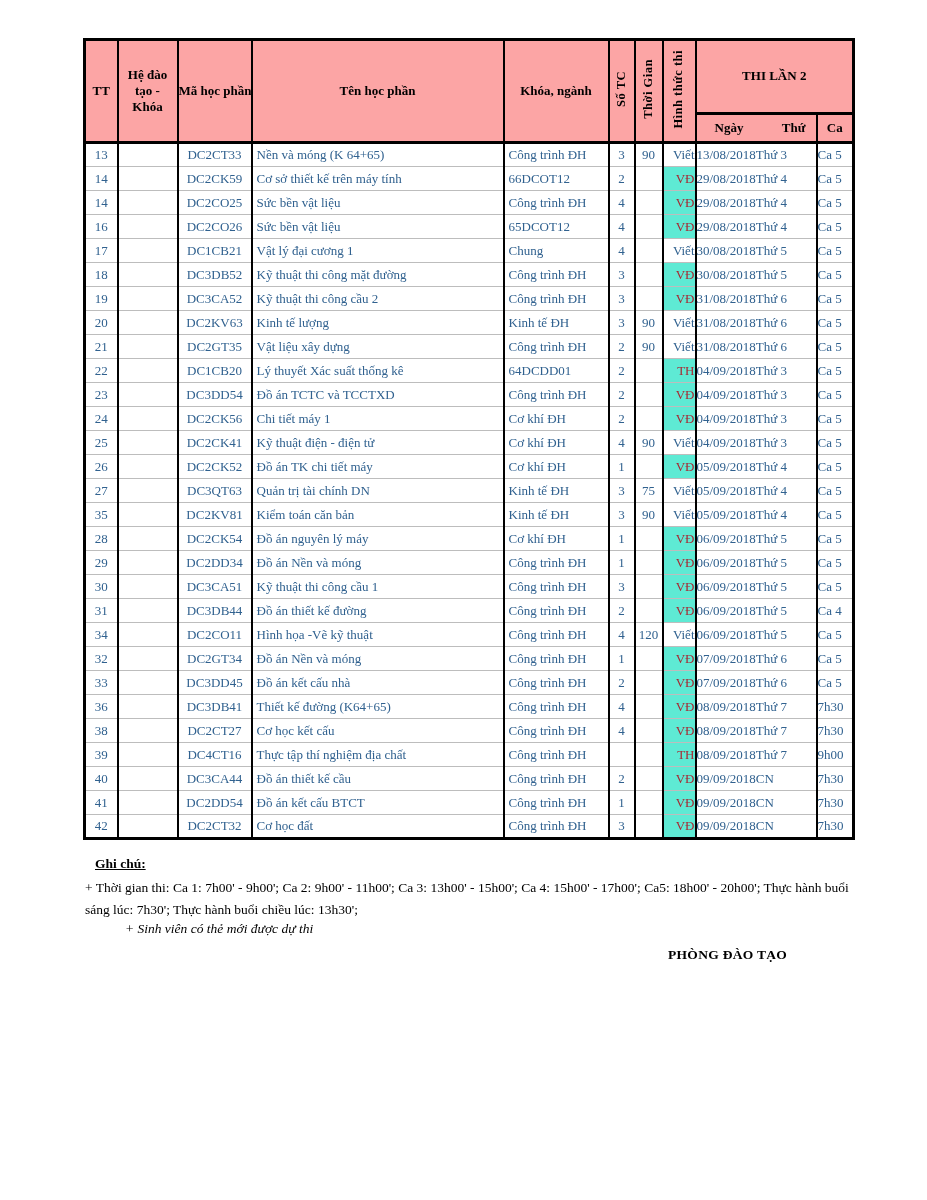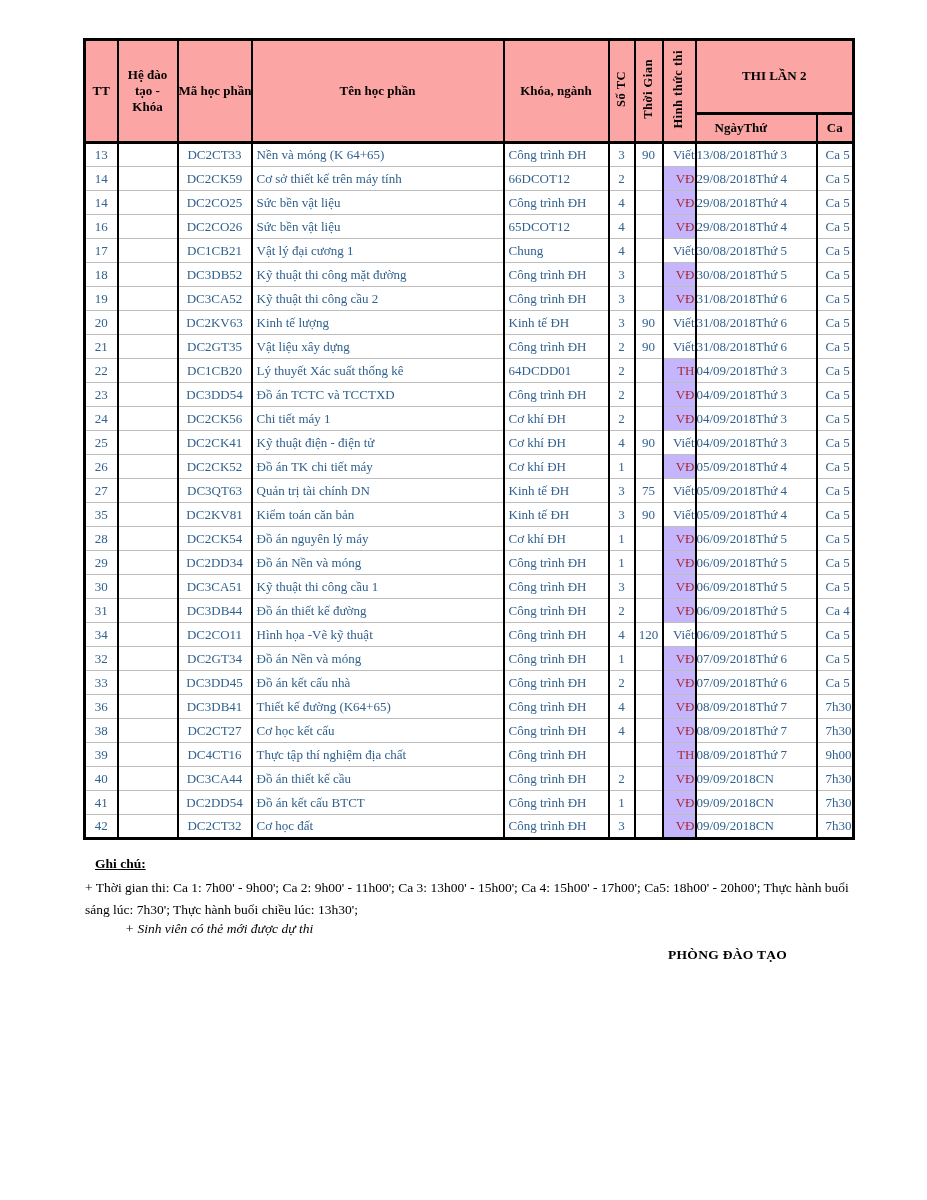"Ngày" th.h-ngaythu .wrap { justify-content: none -> space-between }
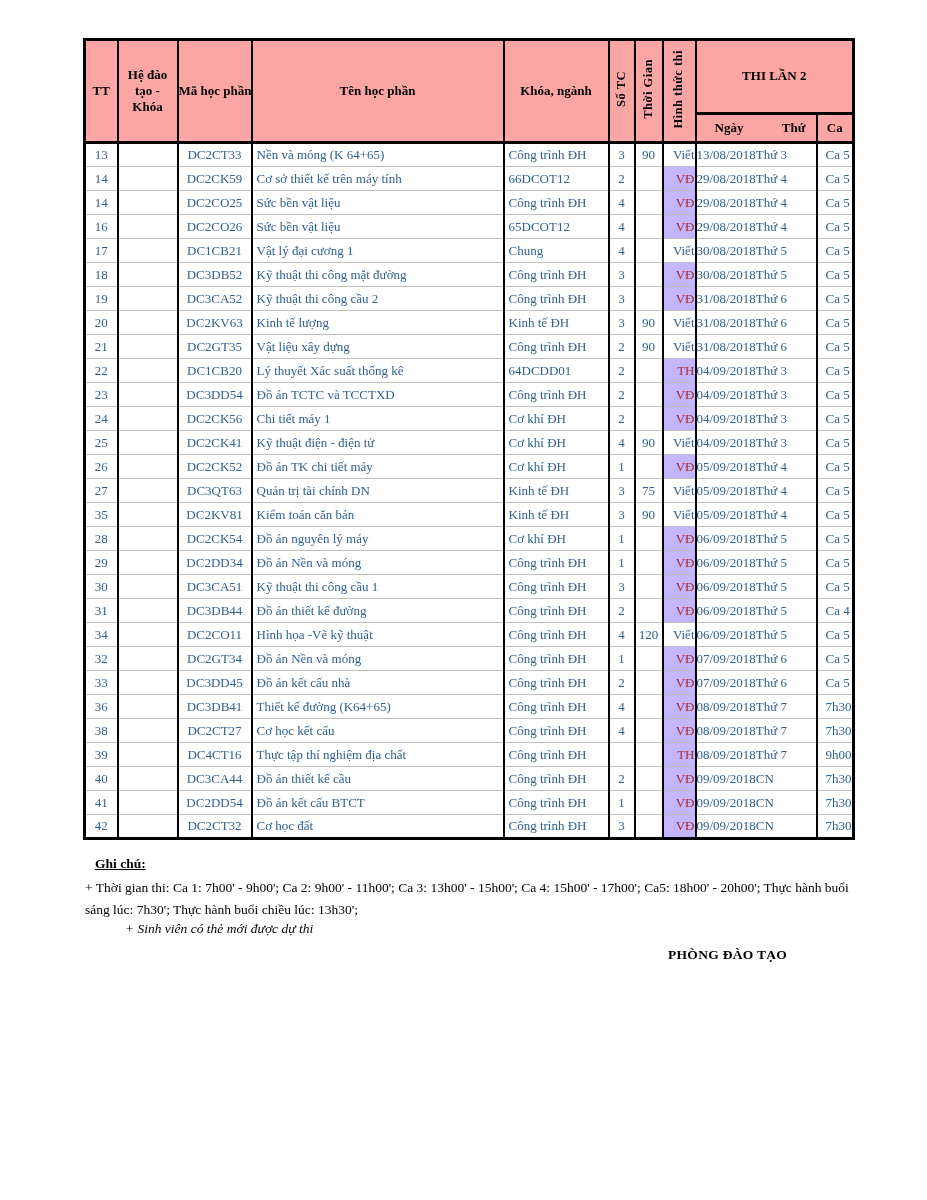"Ca 5" td.c-ca { padding-left: 8px -> 0 }
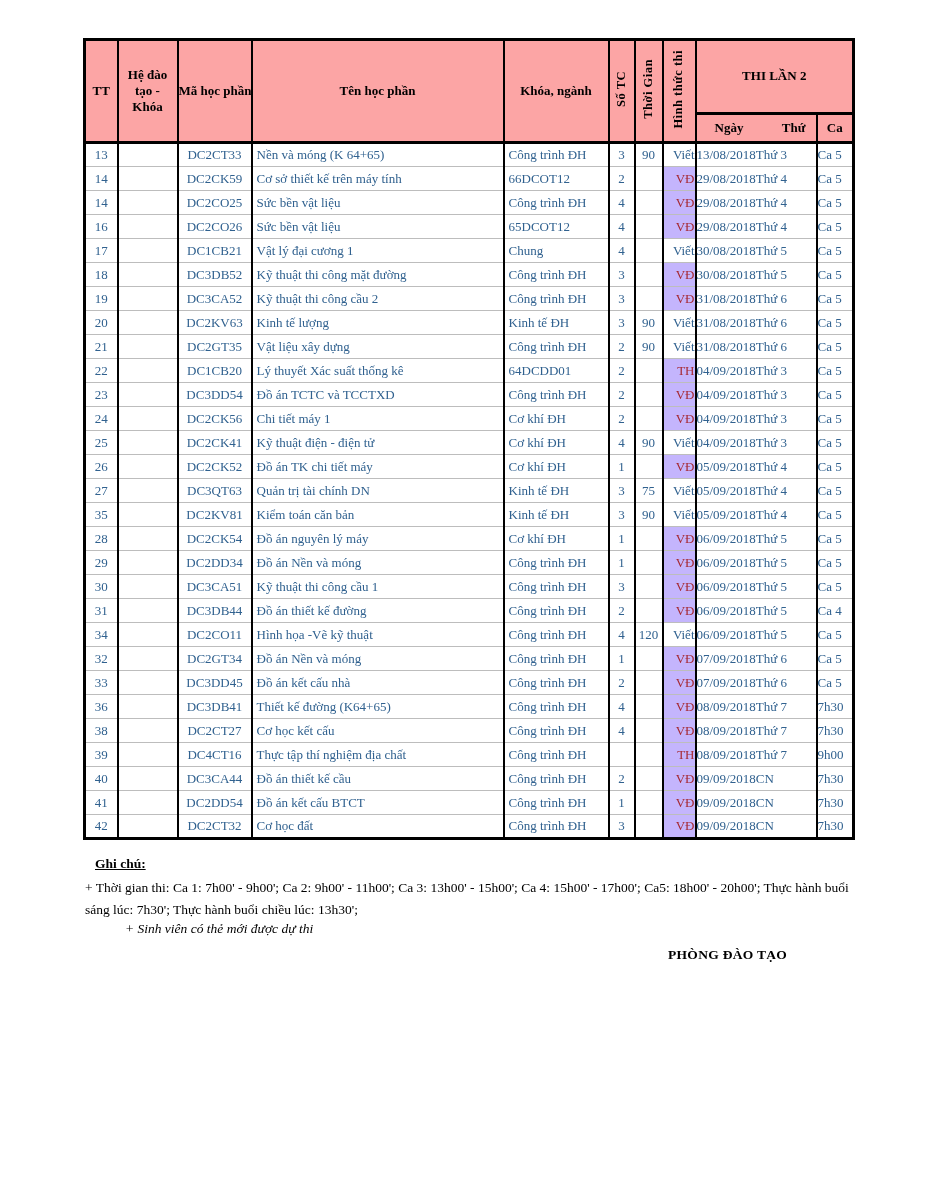"VĐ" td.c-ht.hl { background: #c4b5fd -> #5eead4 }
